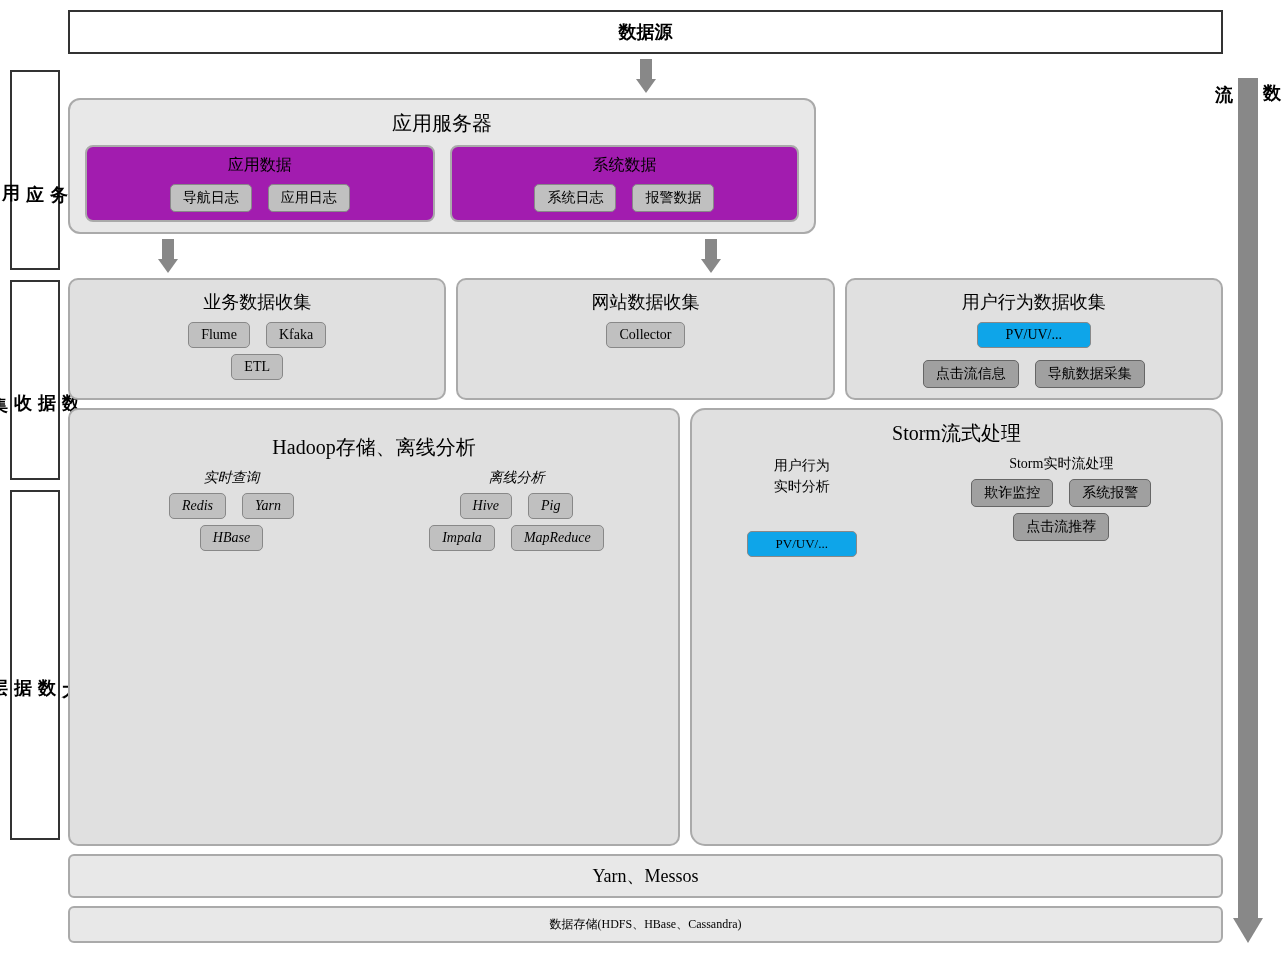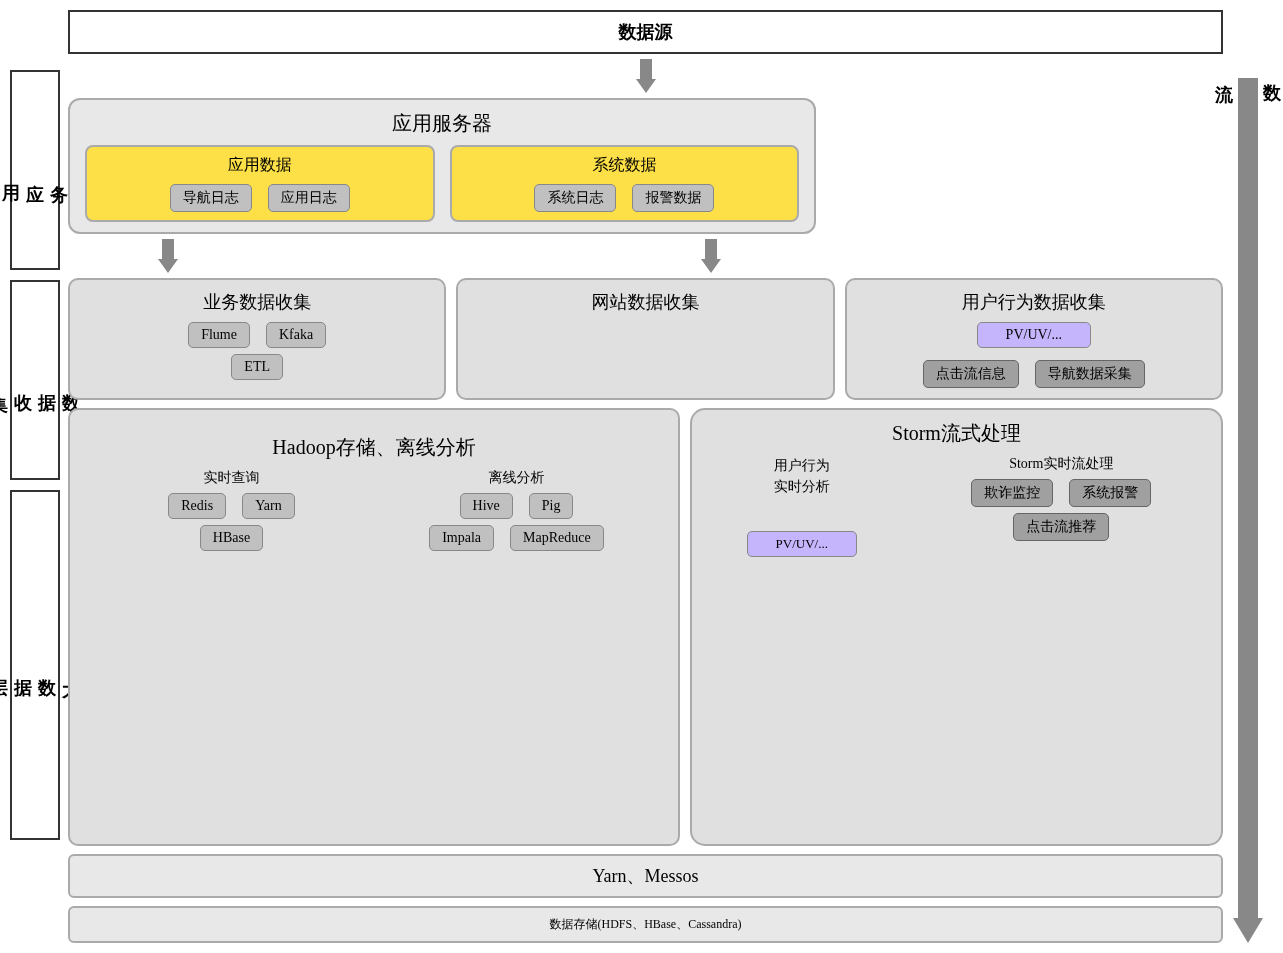"应用数据" .data-box { background: #fde047 -> #a21caf }
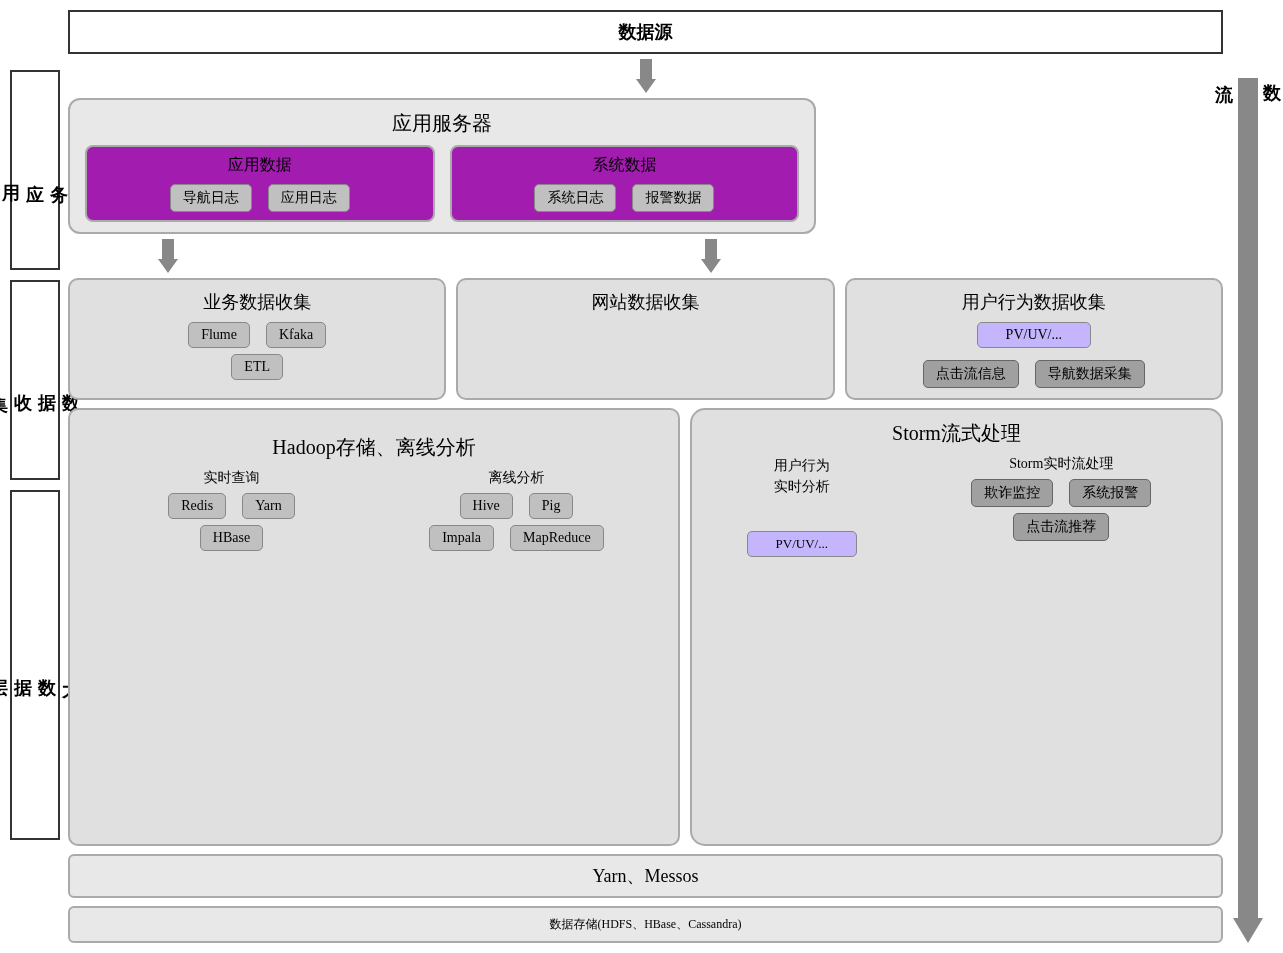"Collector" div.tags-center { html: none -> <div> <div> <span>Collector</span> </div> </div> }
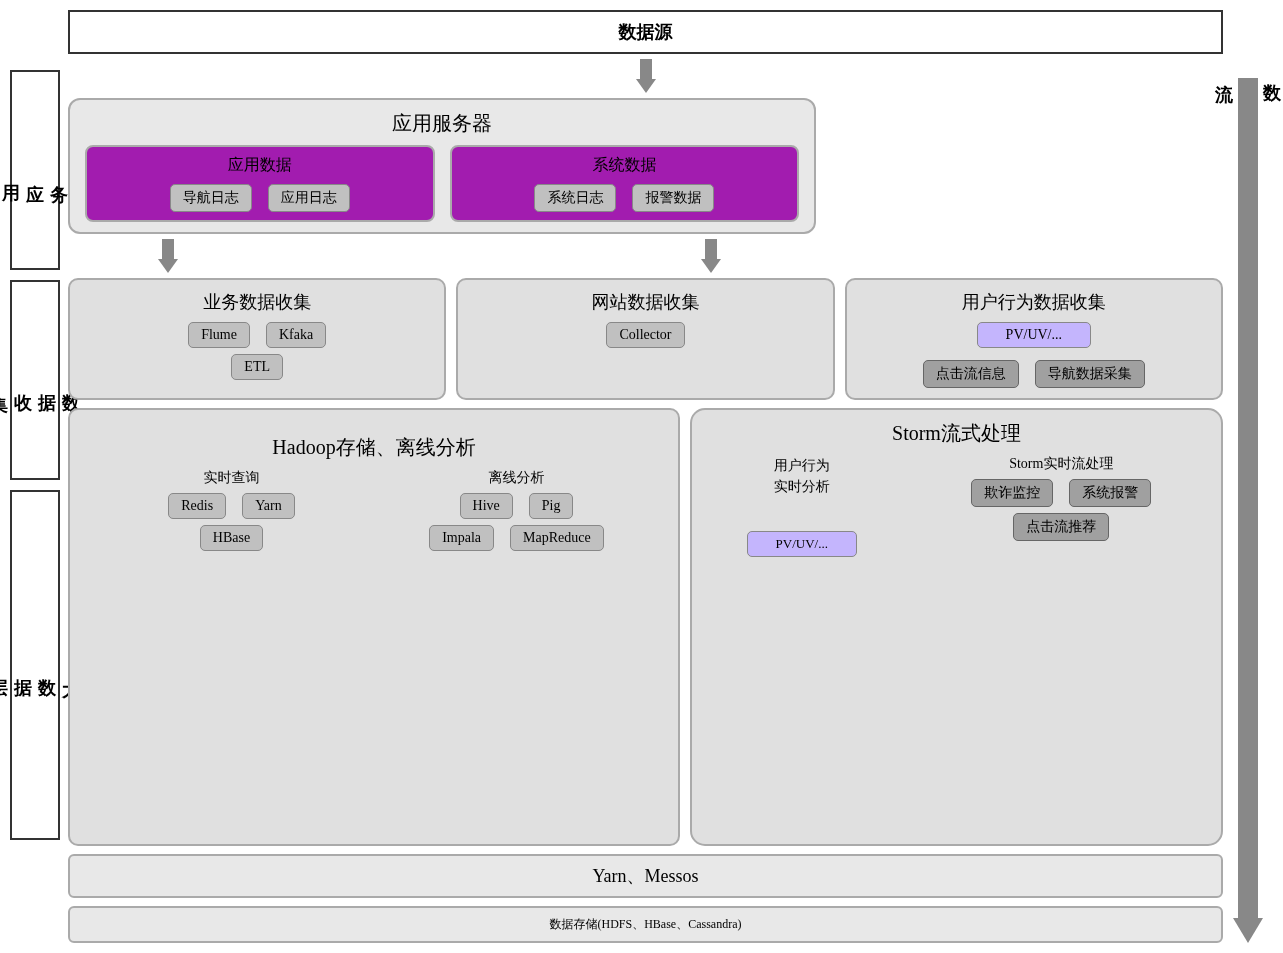"PV/UV/..." .pv-tag { background: #c4b5fd -> #0ea5e9 }
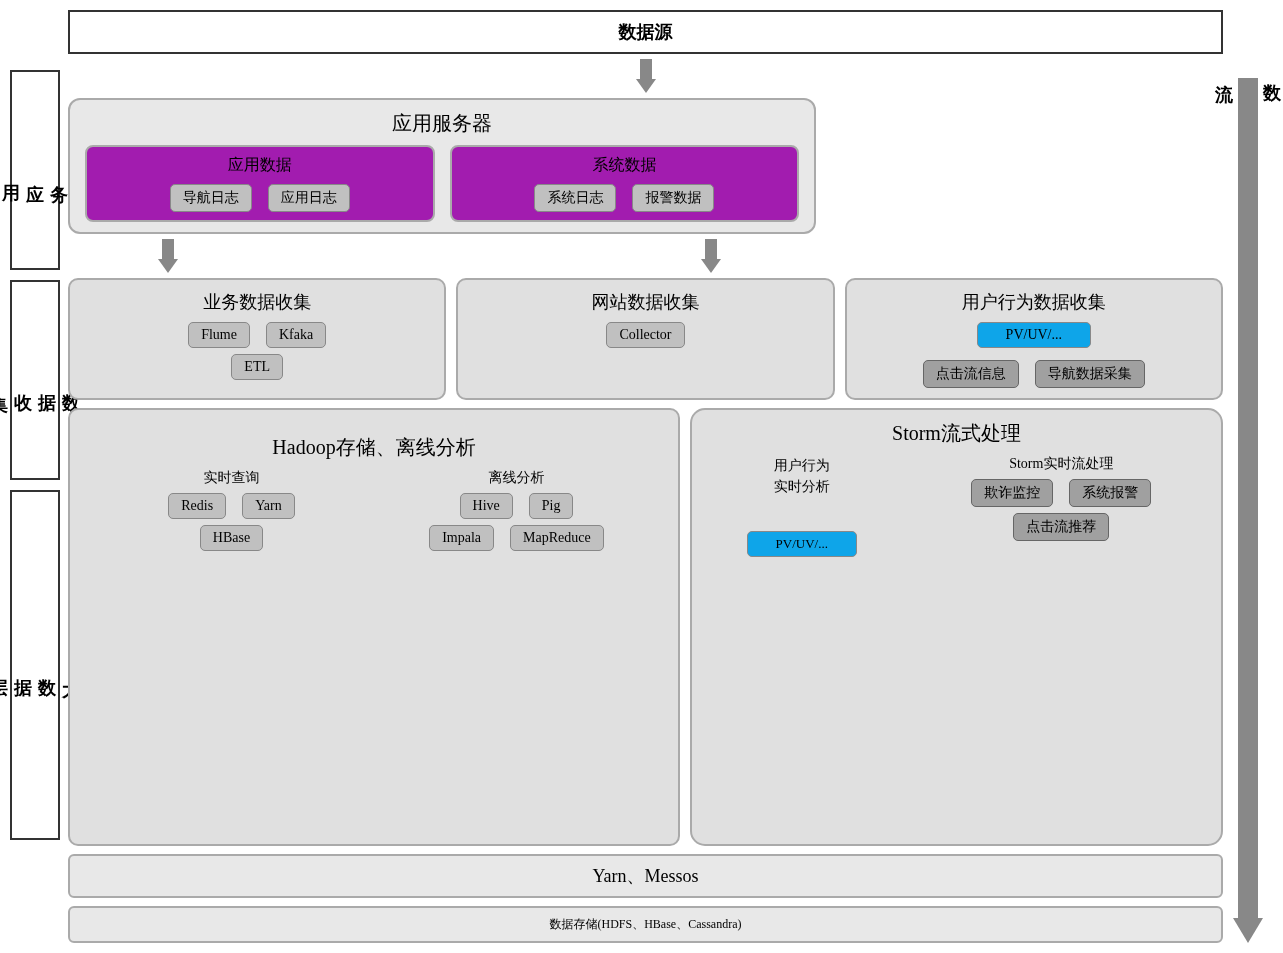"实时查询" .sub-section { font-style: none -> italic }
